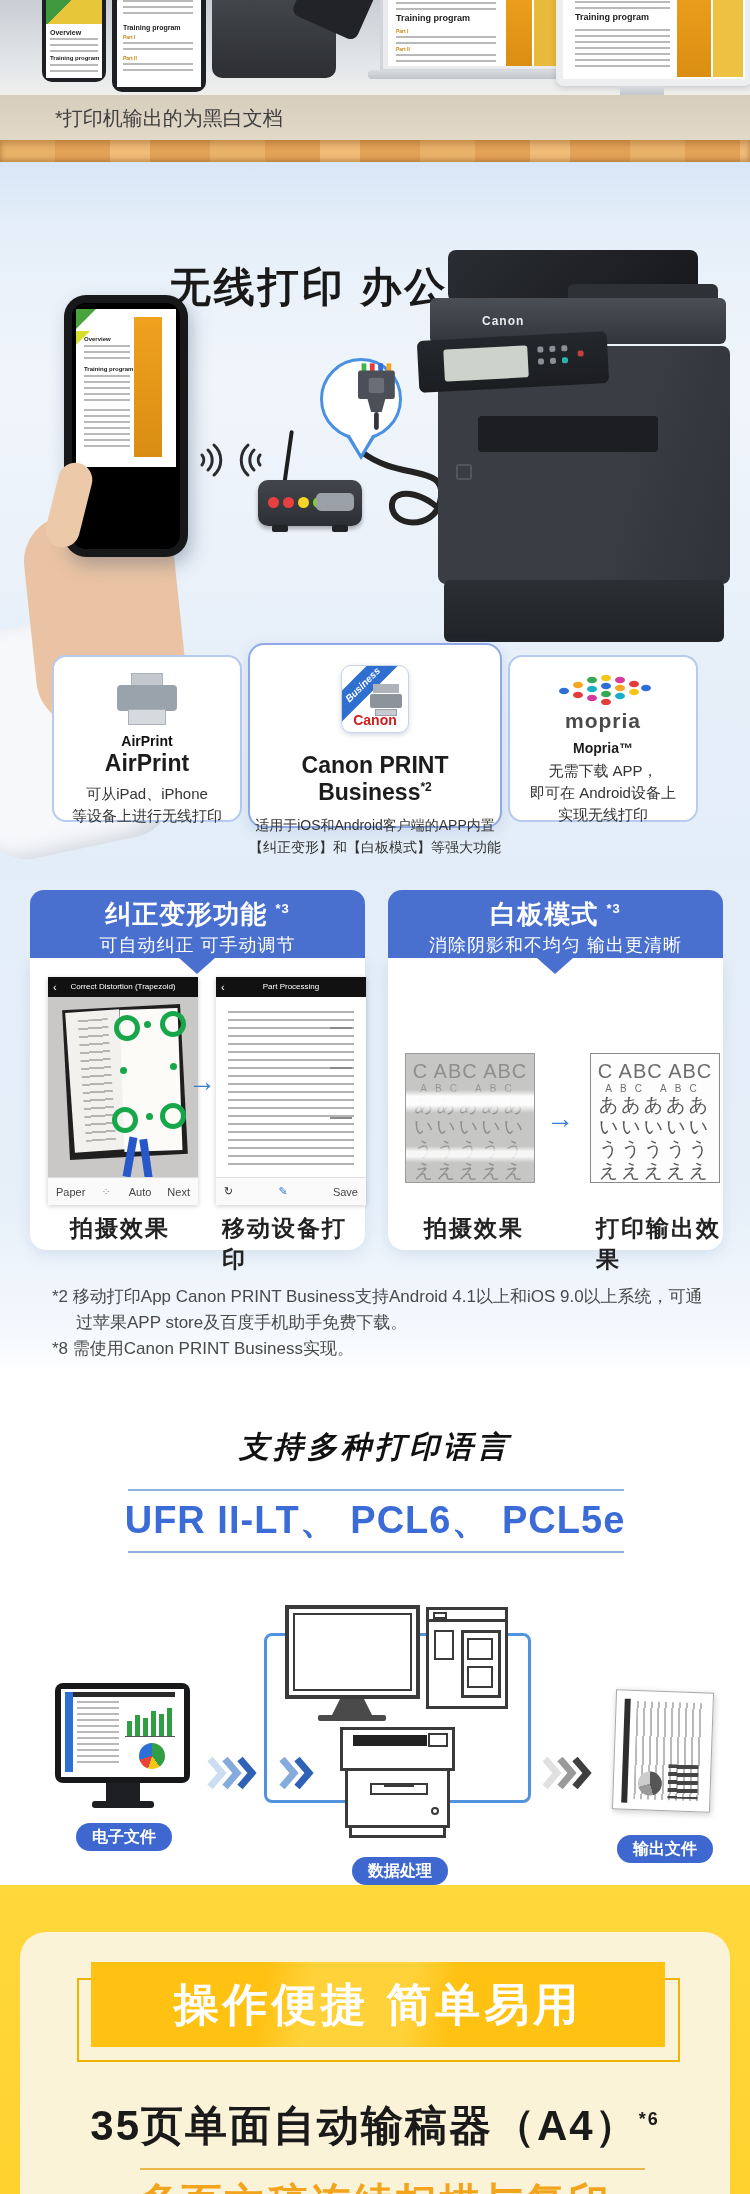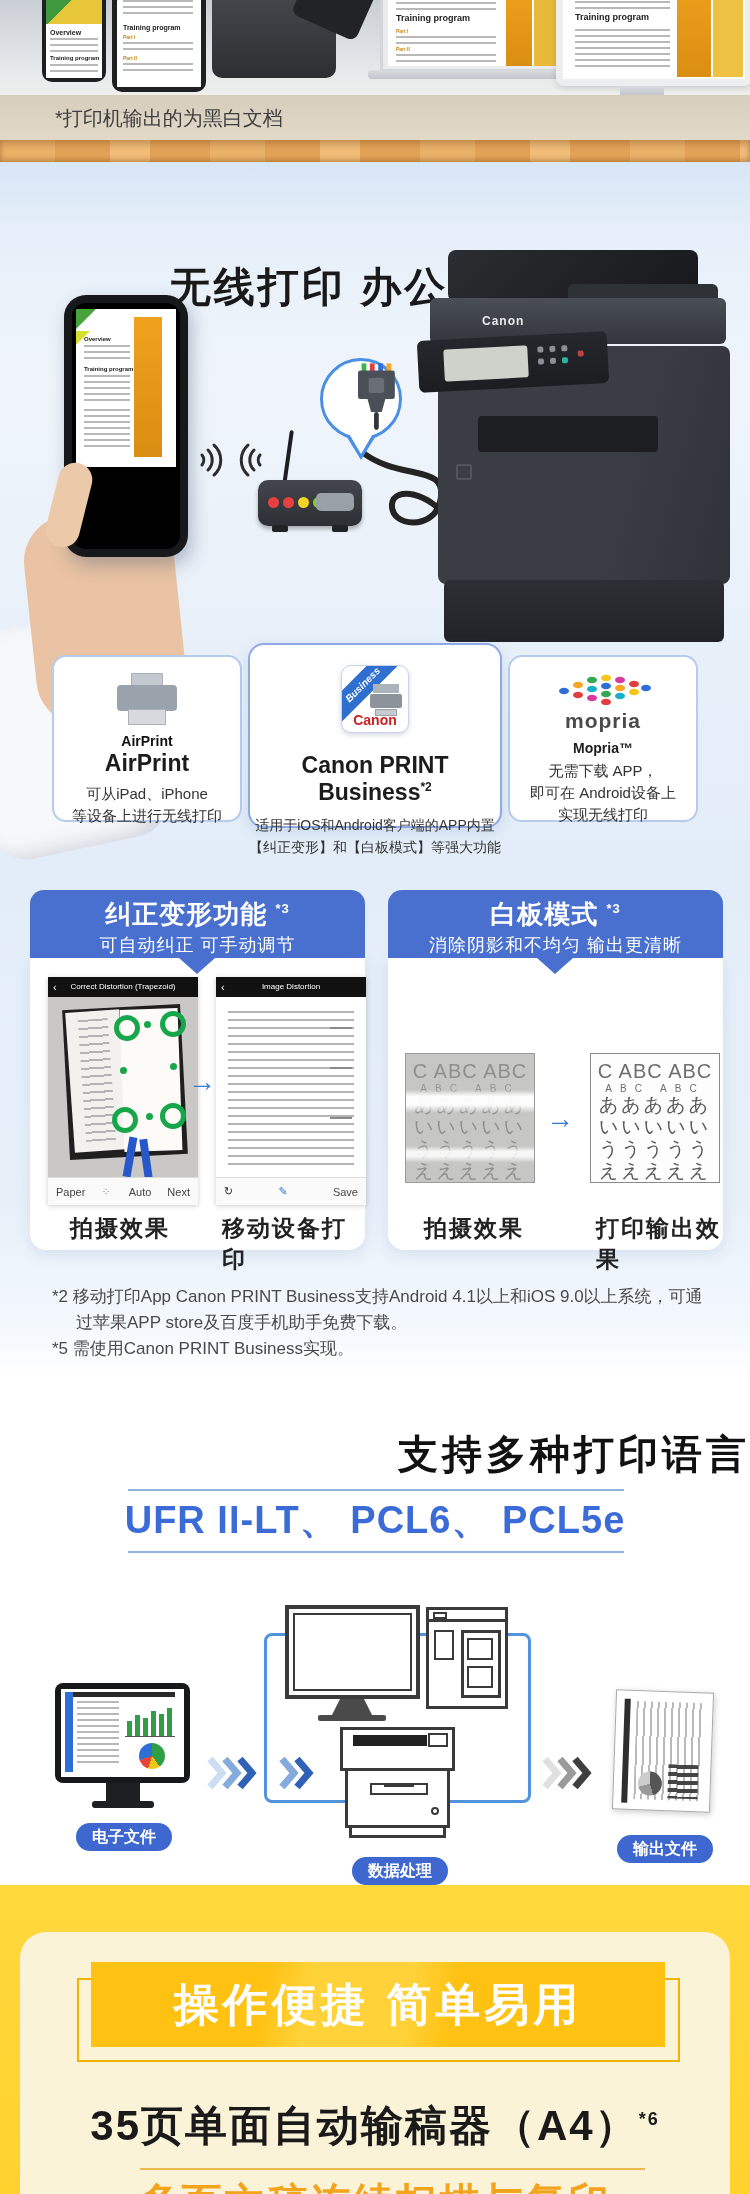"Image Distortion" span { text: Image Distortion -> Part Processing }
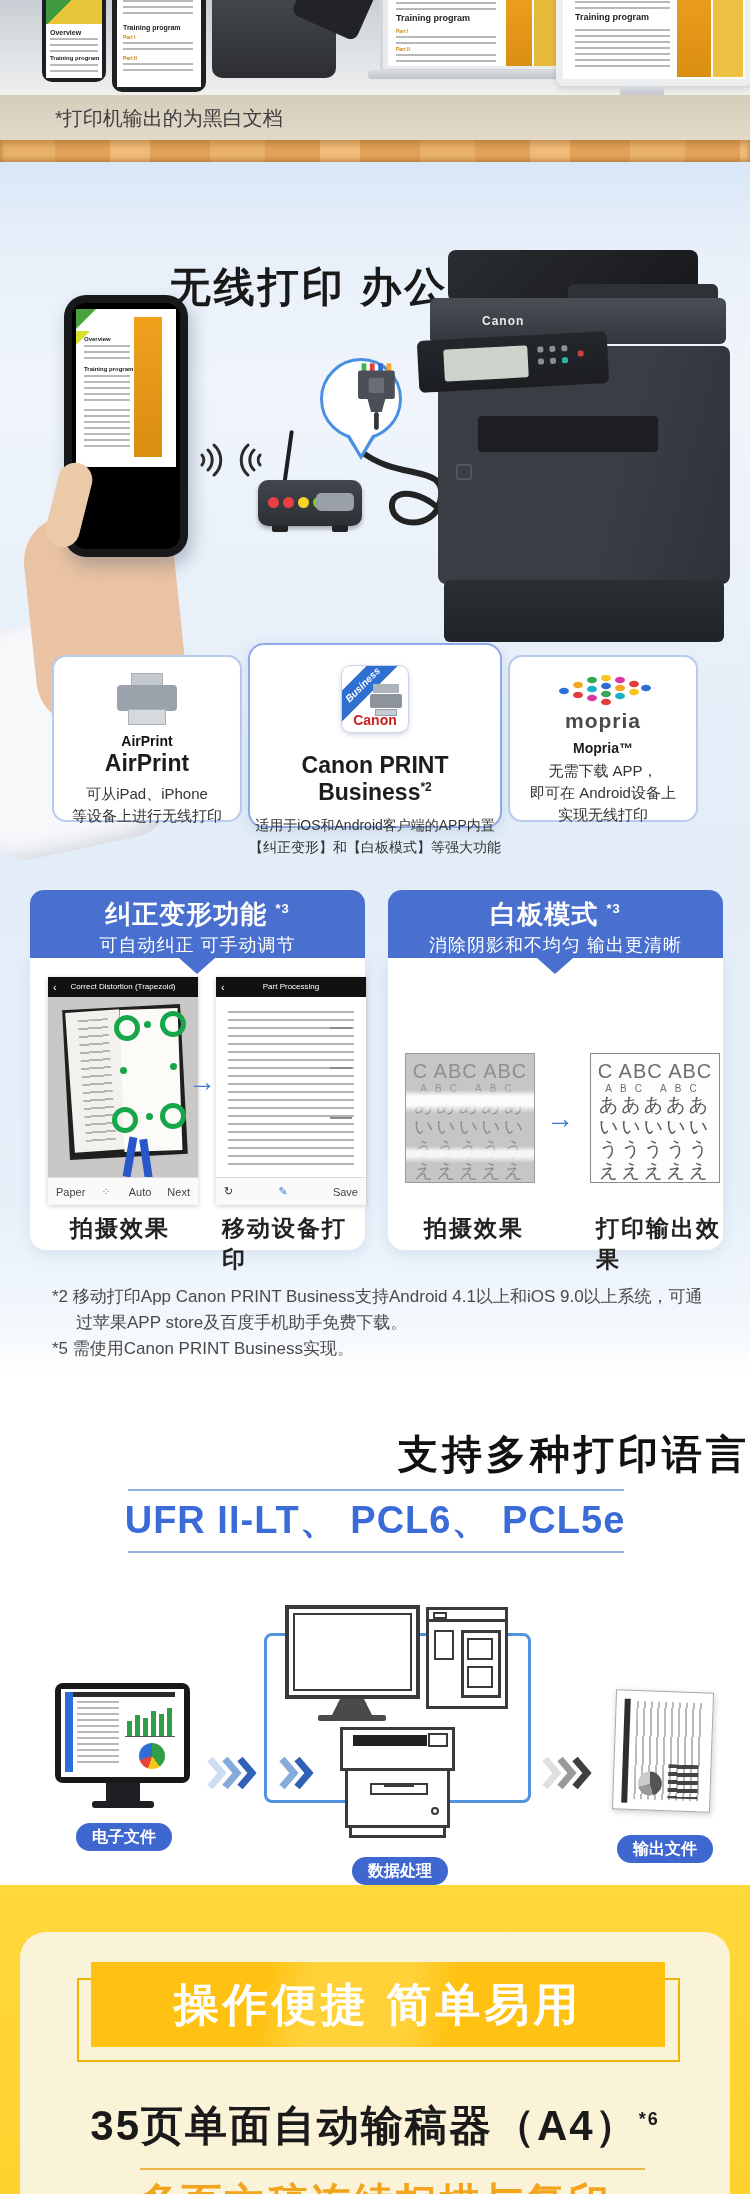"*5 需使用Canon PRINT Business实现。" div.footnote { text: 5 -> 8 }
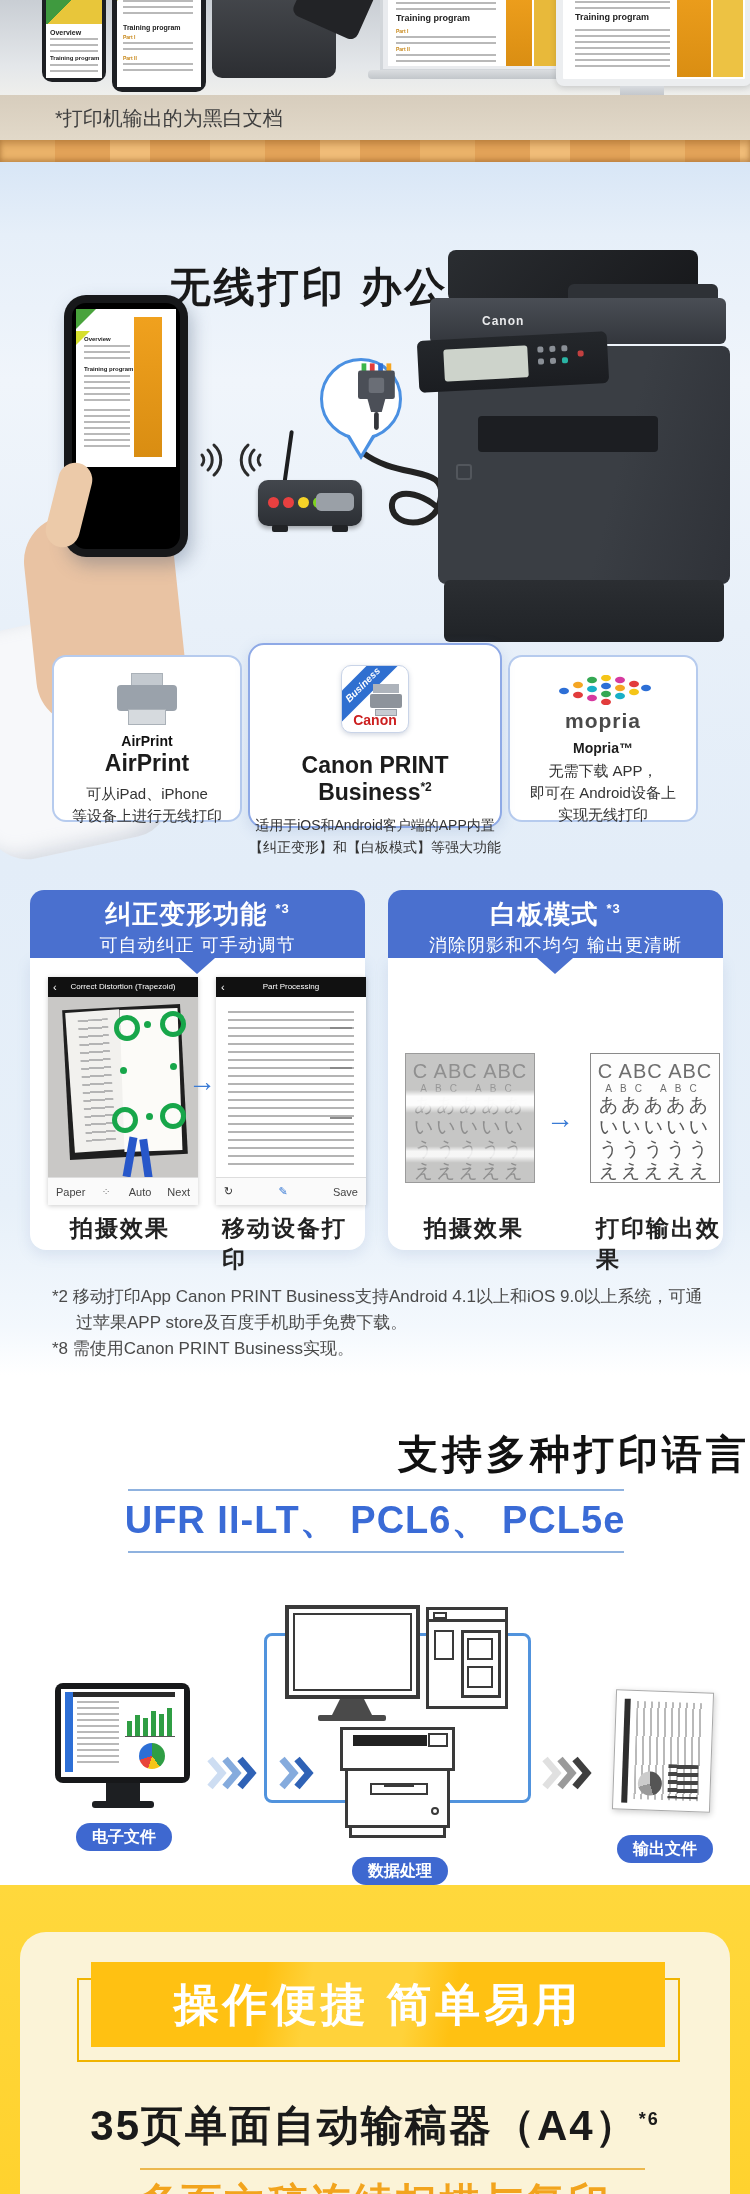"支持多种打印语言" .lang-heading { font-size: 40px -> 30px; font-style: none -> italic; text-align: right -> center }
